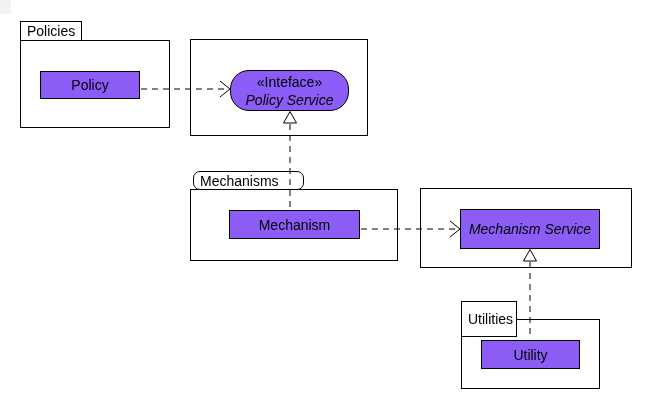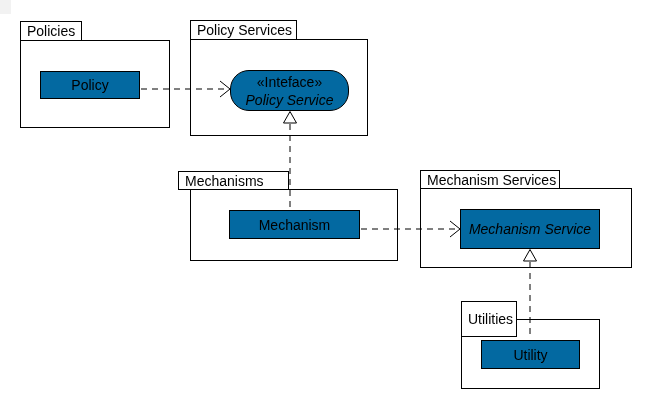"Policy Services" div.pkg-tab { html: <div> <span>Policy Services</span> </div> -> none }
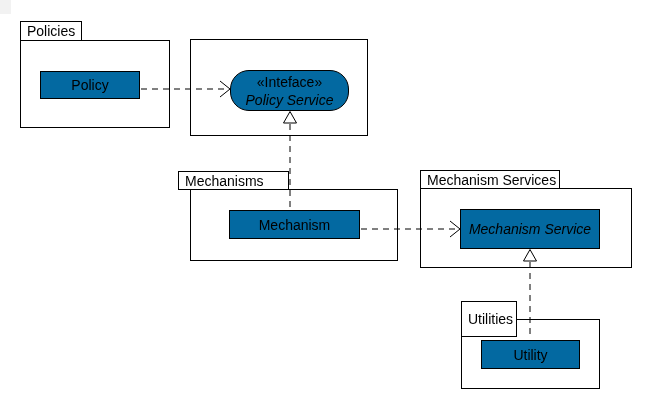"Policy" .node { background: #0369a1 -> #8b5cf6 }
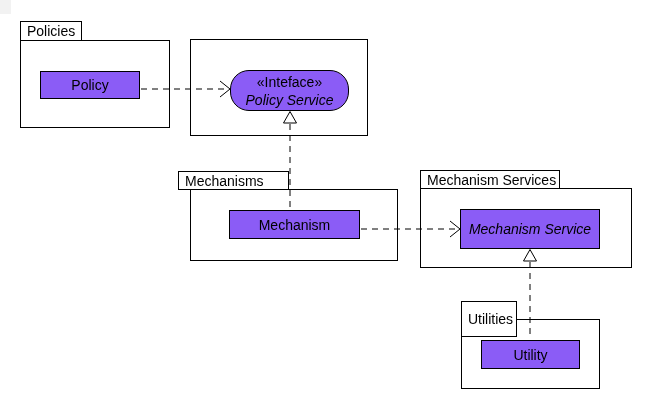"Mechanisms" .mech-tab { border-radius: none -> 7px; left: 178px -> 193px }
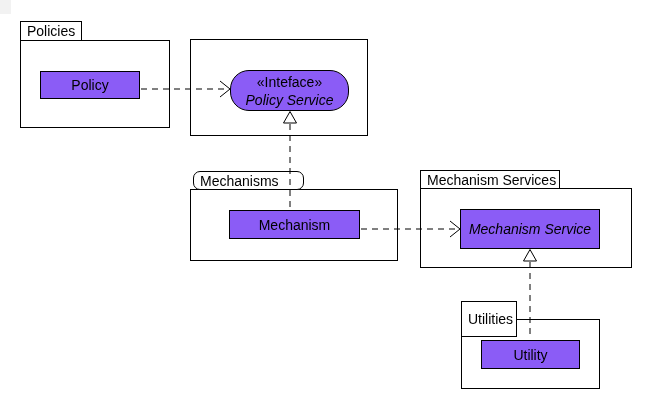"Mechanism Services" div.pkg-tab { html: <div> <span>Mechanism Services</span> </div> -> none }
